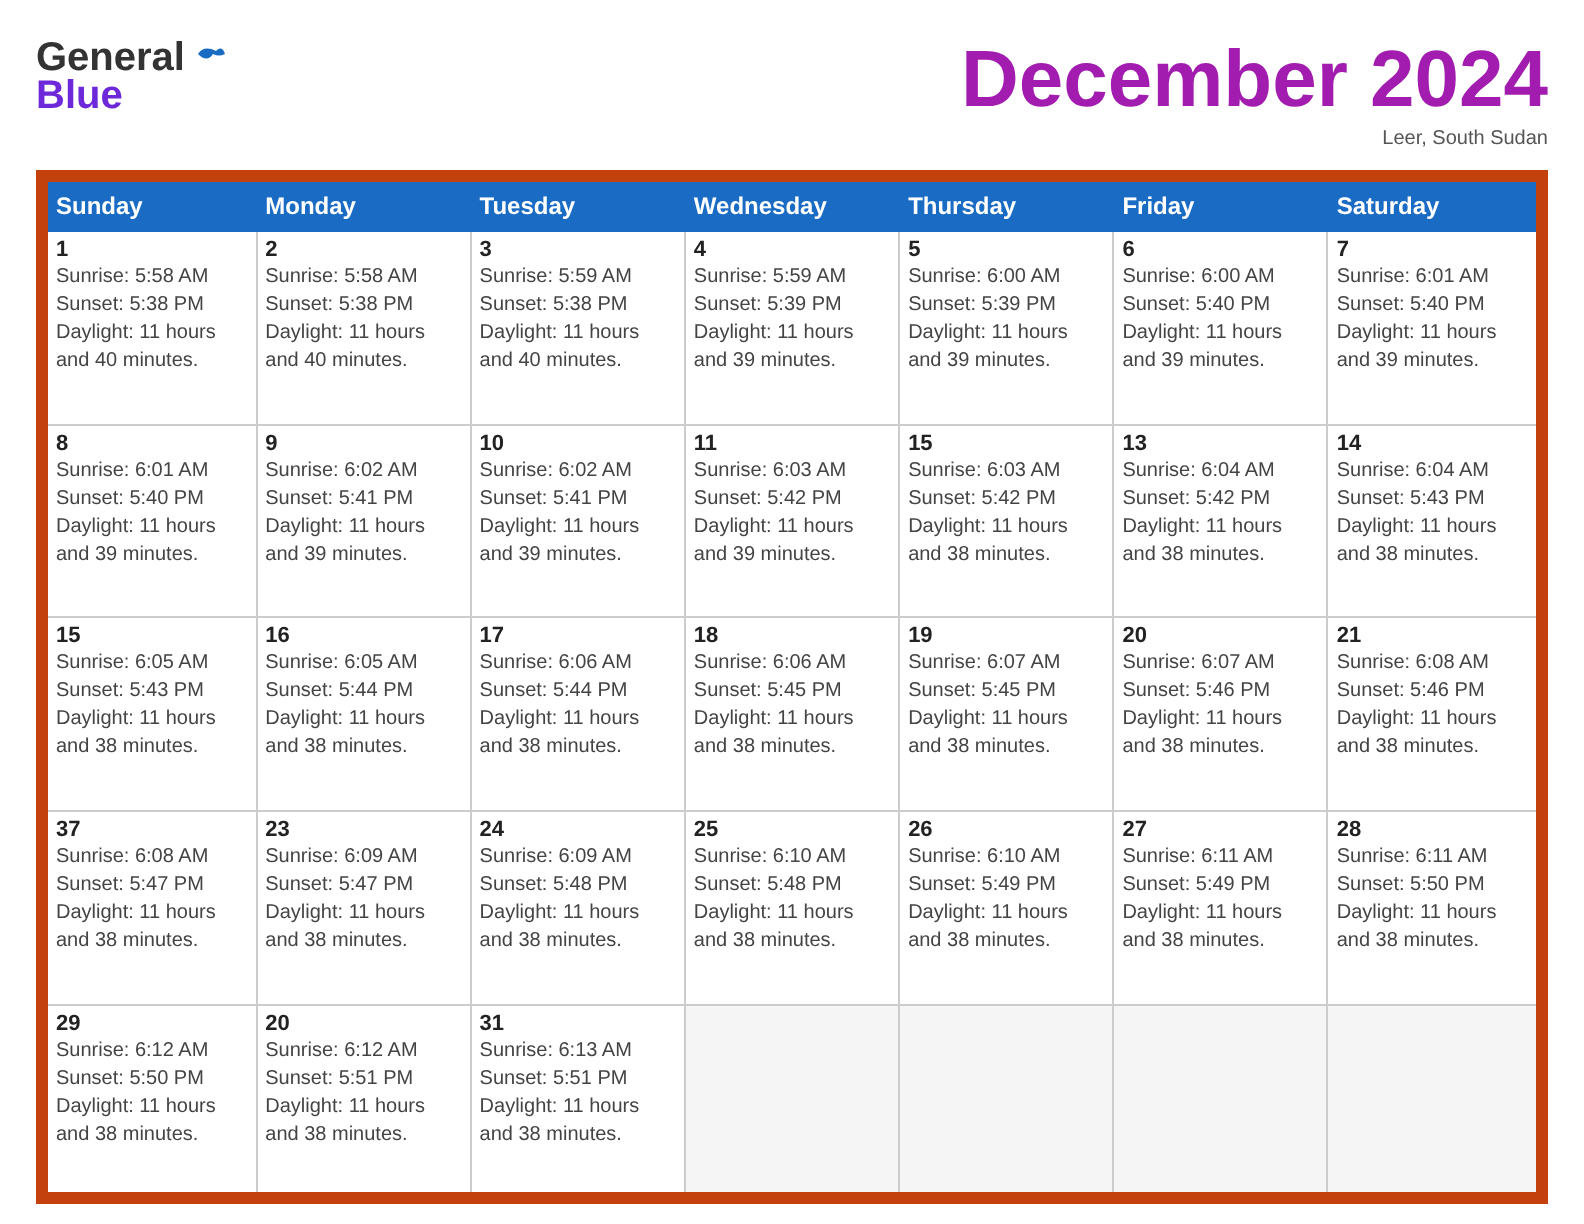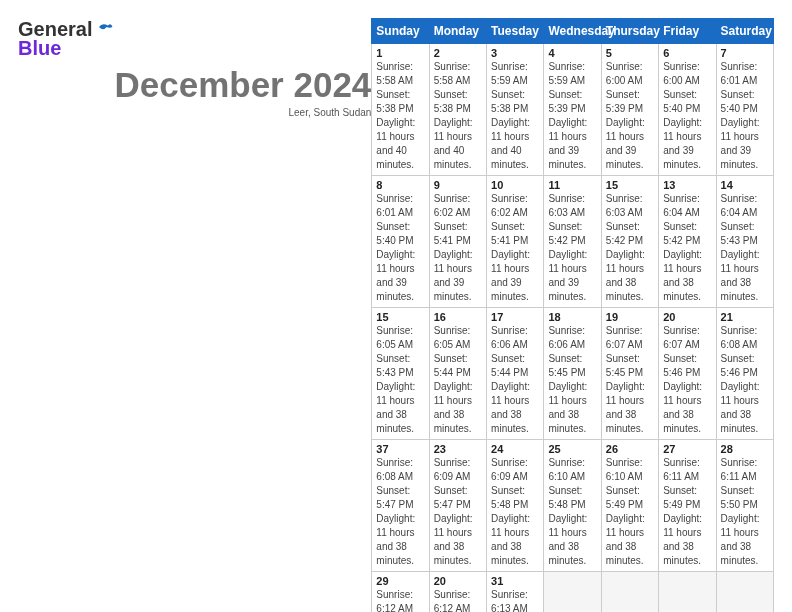"General" .page { flex-direction: row -> column }
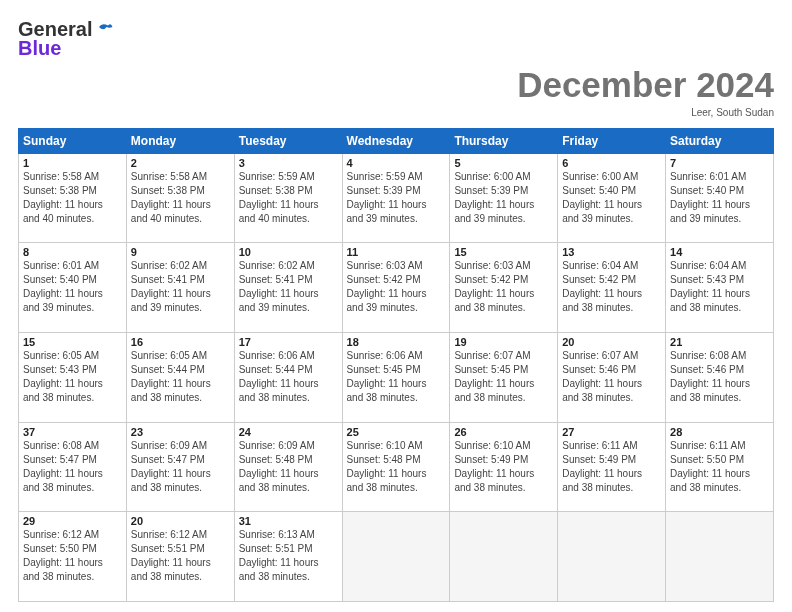"December 2024" .month-title { color: #737373 -> #a21caf; font-size: 35px -> 40px; margin-top: 48px -> none }
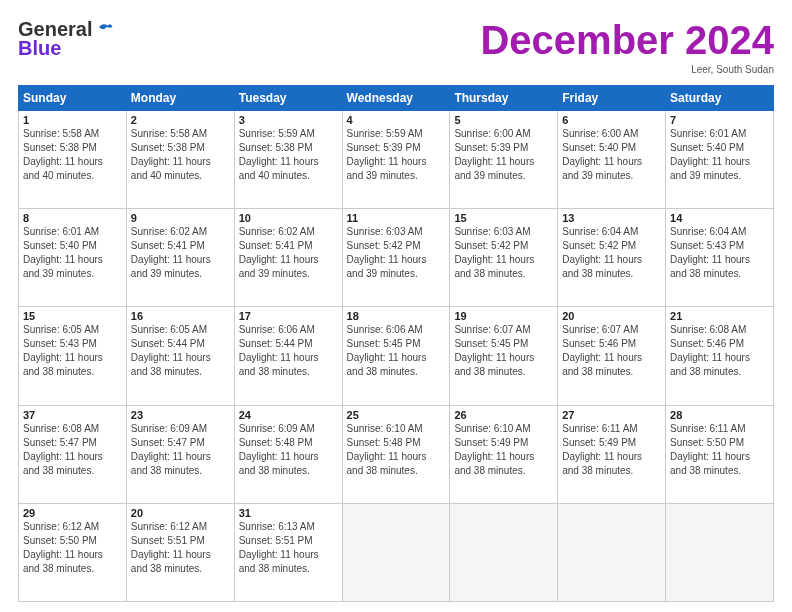"Sunday" .calendar { border: 1px solid #c2410c -> 6px solid #c2410c }
